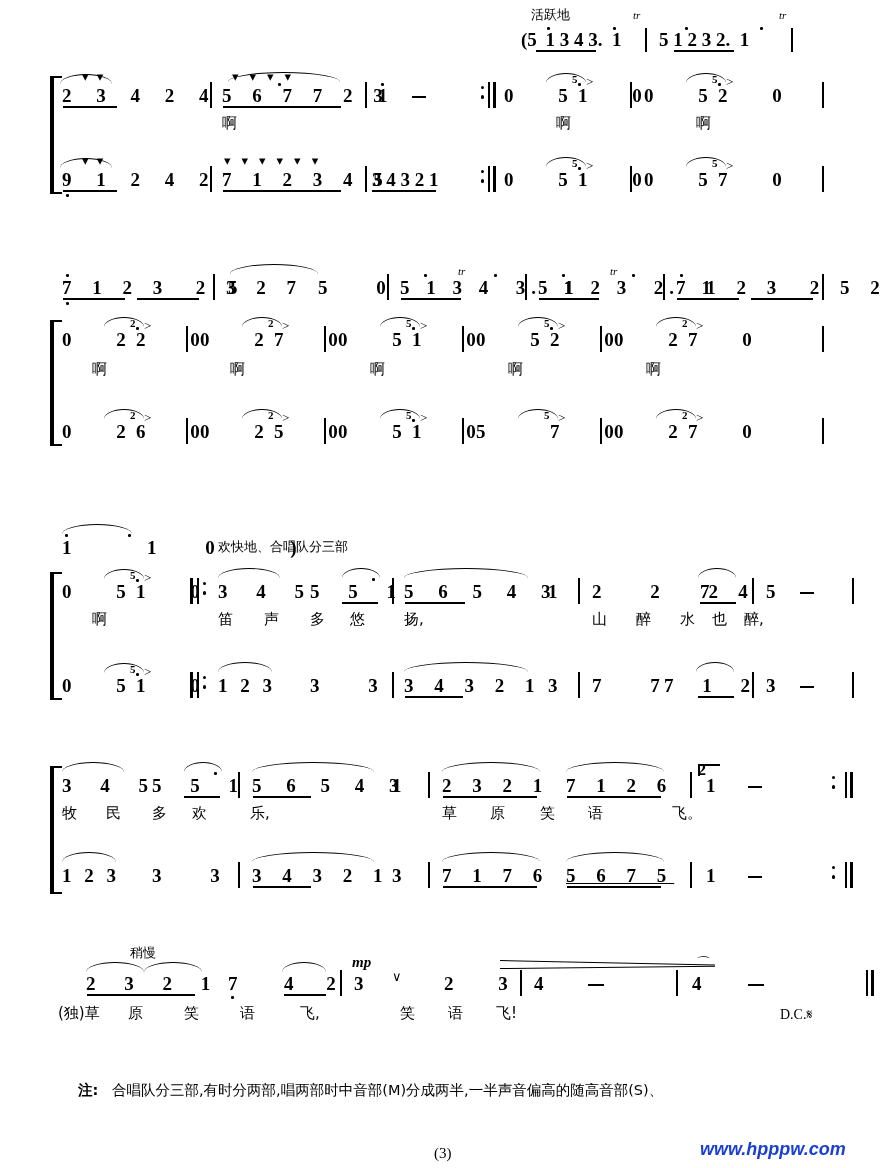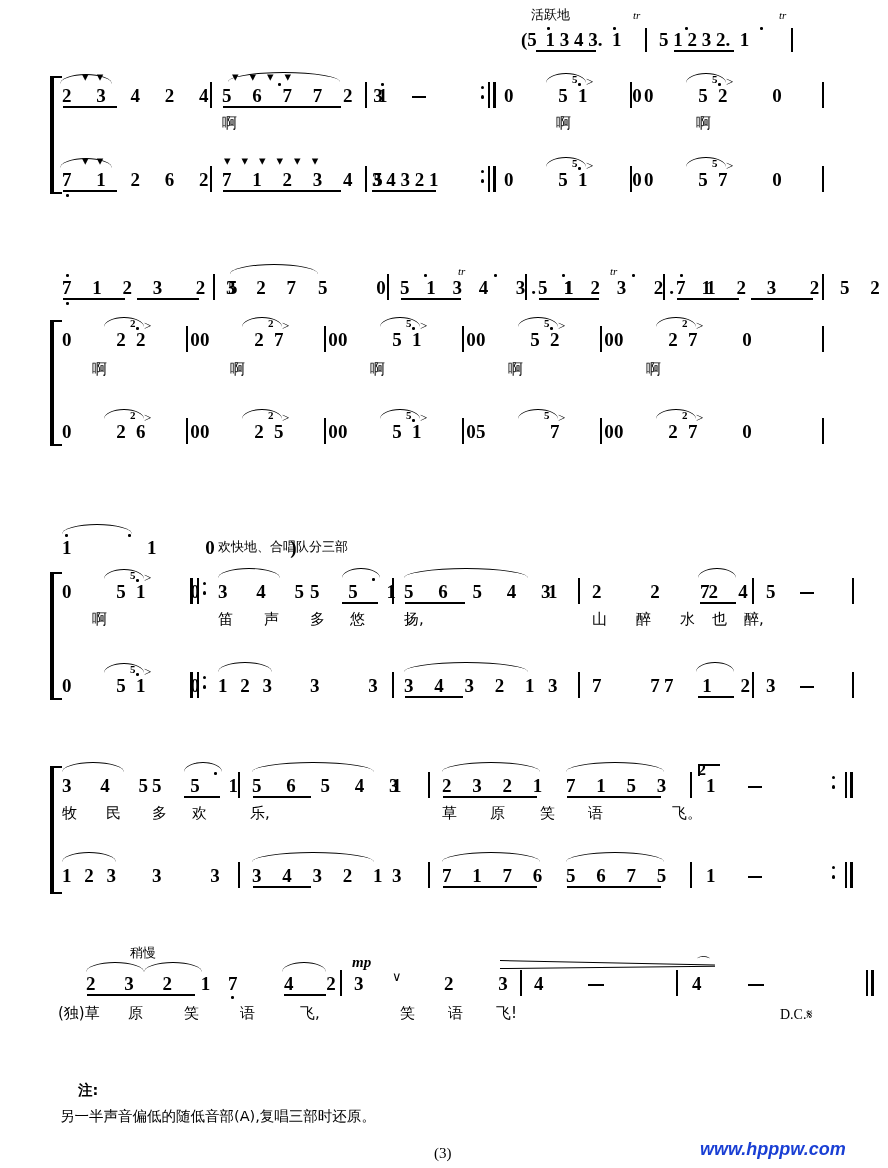"7 1 2 6 2" div.t { text: 7 1 2 6 -> 9 1 2 4 }
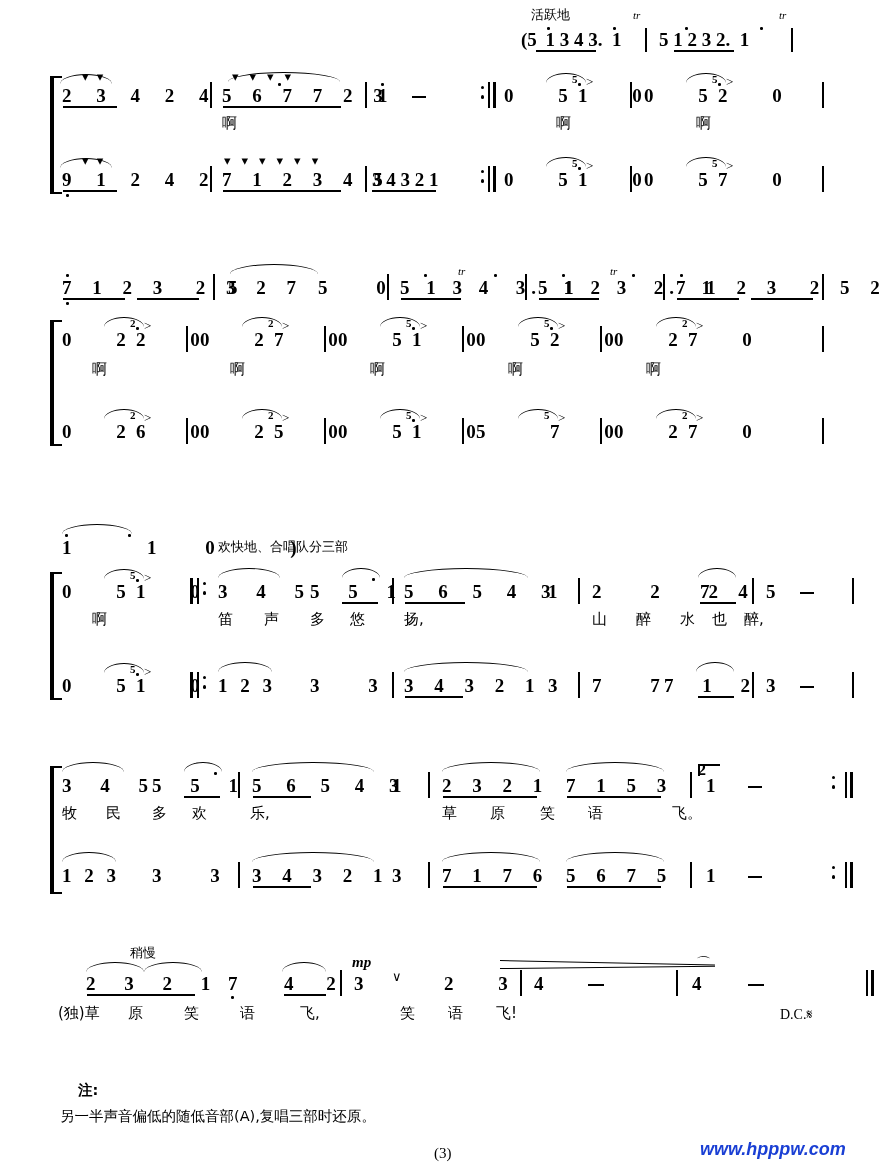"7 1 5 3" div.t { text: 5 3 -> 2 6 }
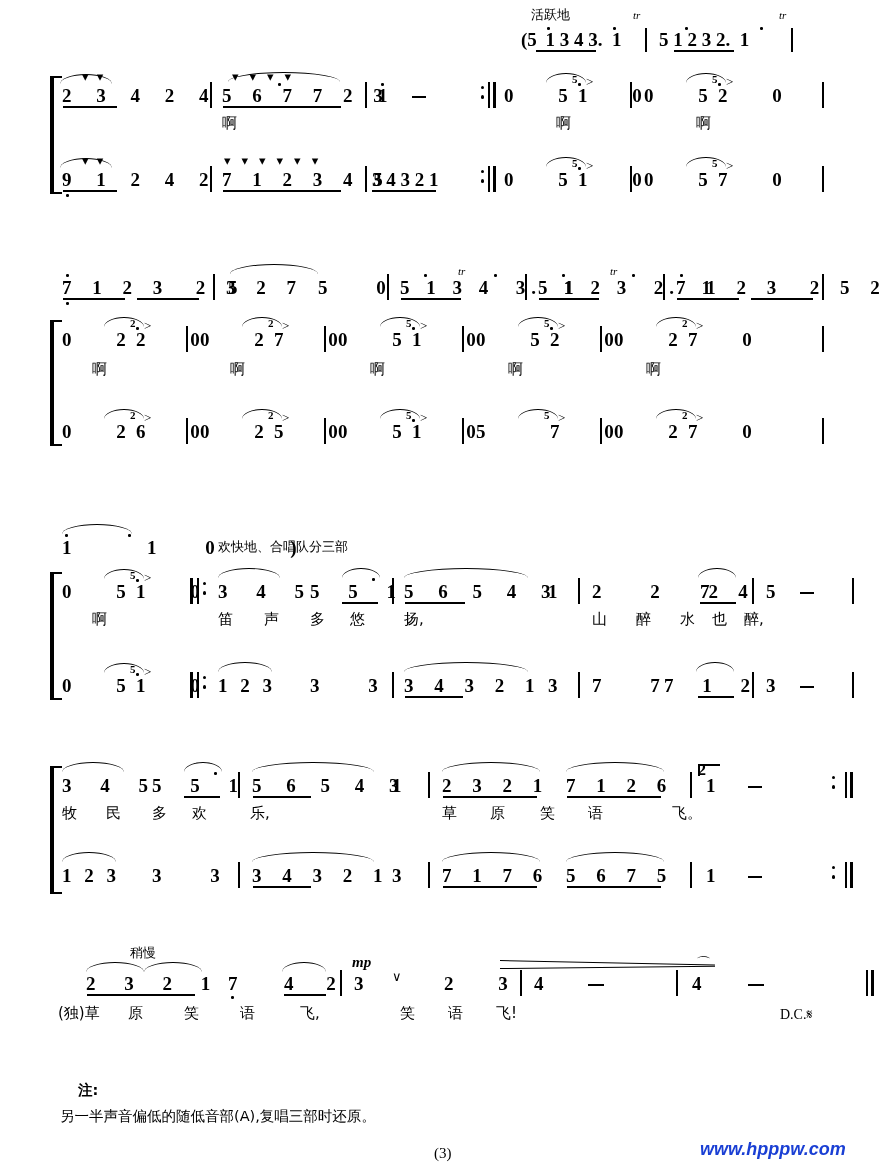"5 6 7 5" div.t { text-decoration: none -> underline }
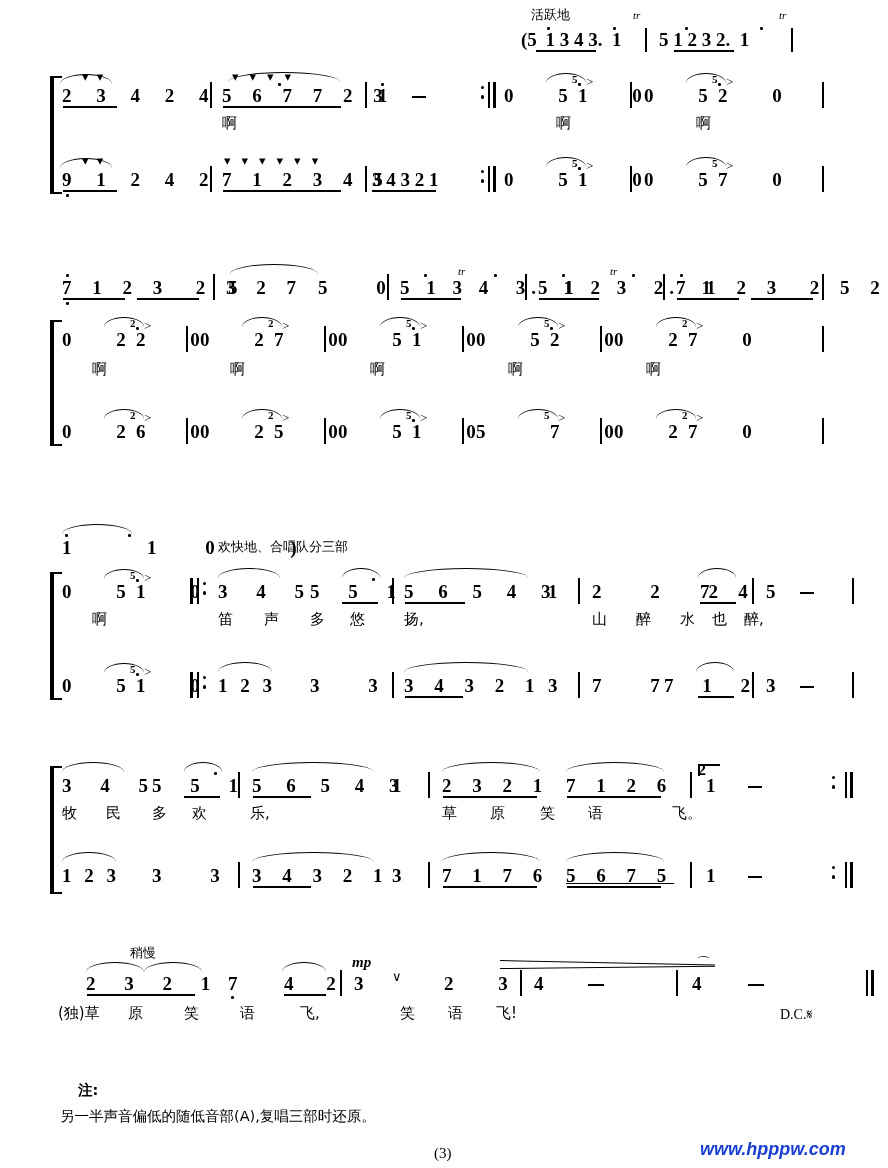"合唱队分三部,有时分两部,唱两部时中音部(M)分成两半,一半声音偏高的随高音部(" div.t { html: none -> <div>合唱队分三部,有时分两部,唱两部时中音部(M)分成两半,一半声音偏高的随高音部(S)、</div> }
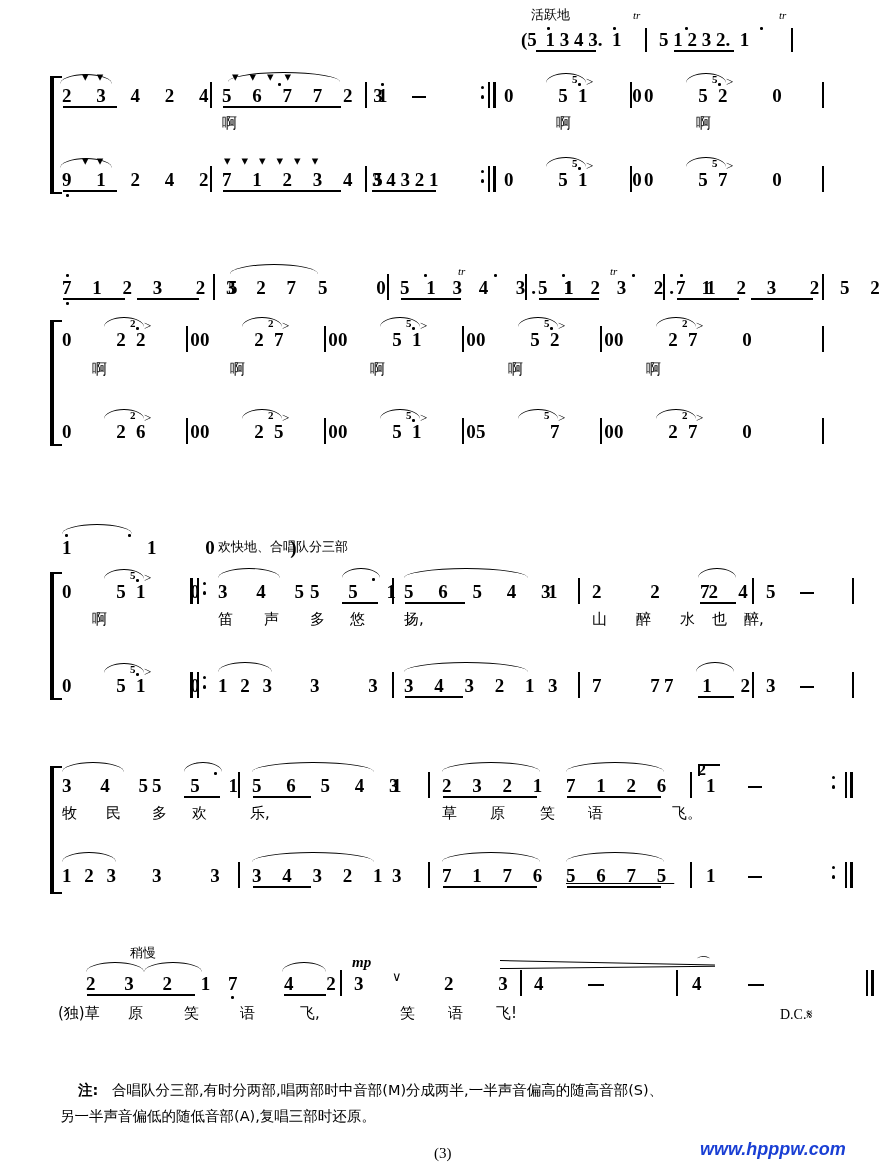"另一半声音偏低的随低音部(A),复唱三部时还原。" div.t { html: <div>另一半声音偏低的随低音部(A),复唱三部时还原。</div> -> none }
